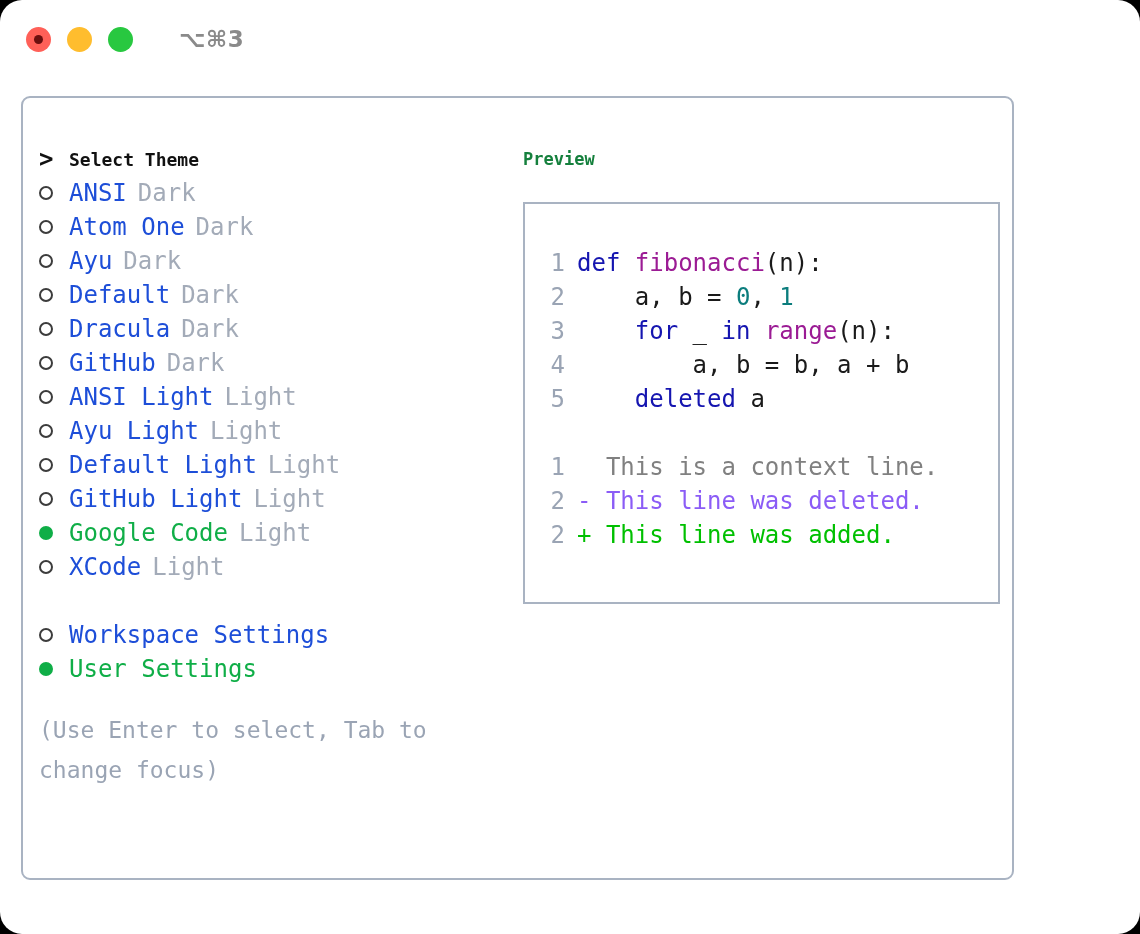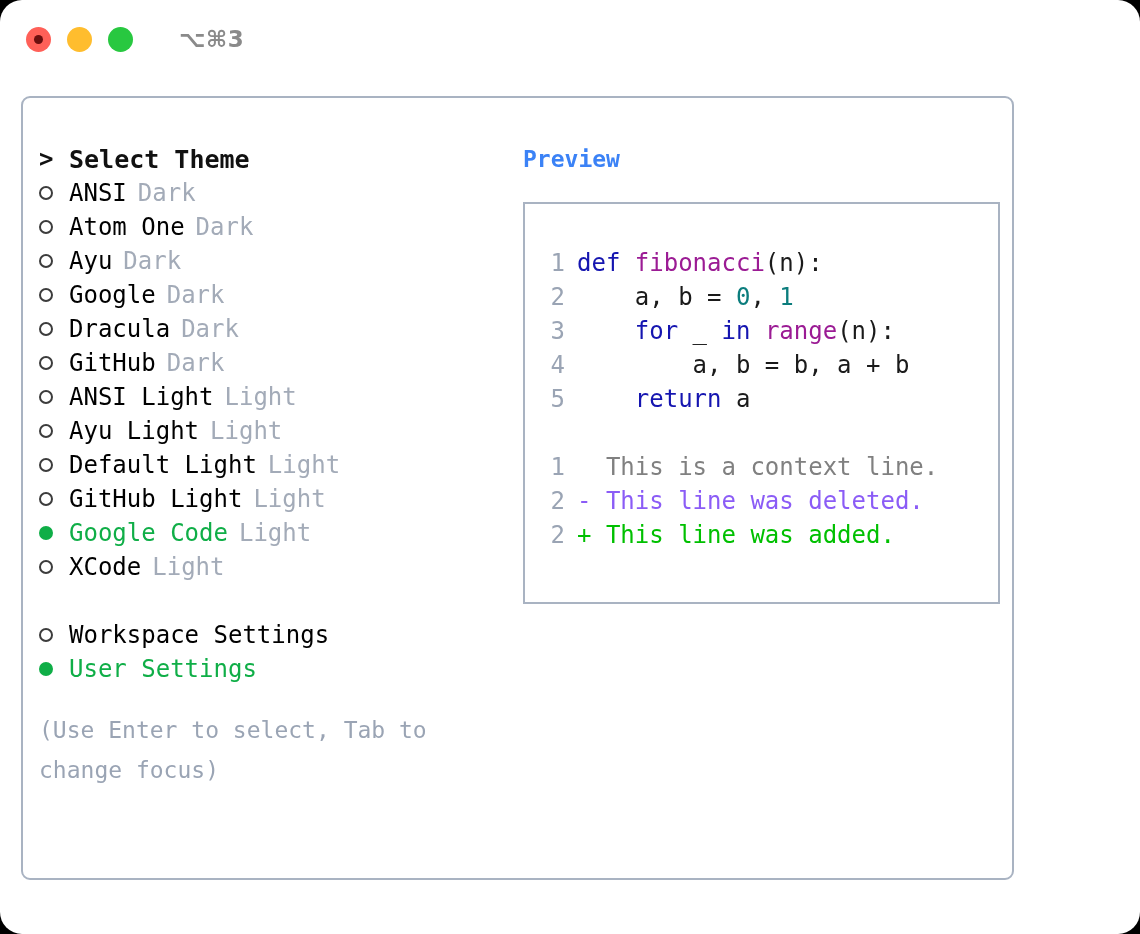"Select Theme" .heading { font-size: 25px -> 18px }
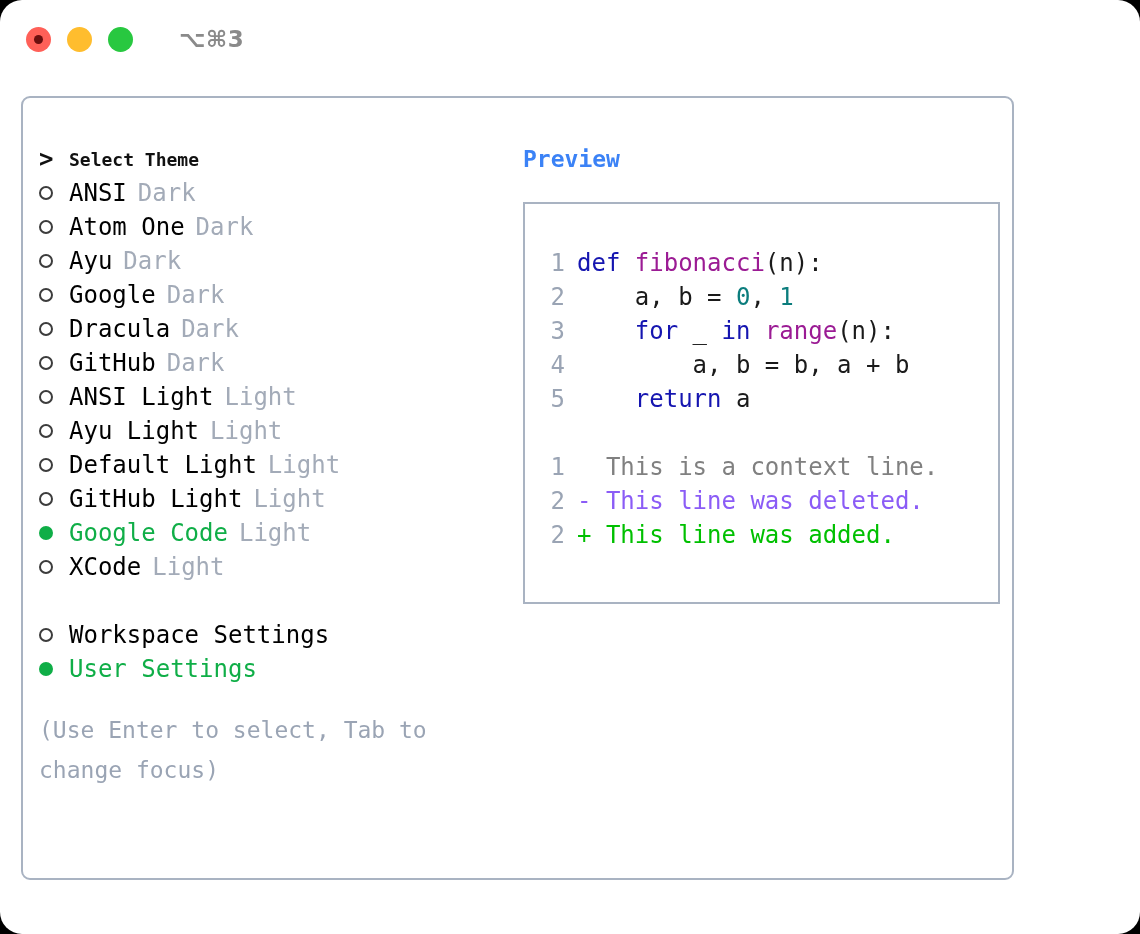"Preview" .preview-title { color: #3b82f6 -> #15803d; font-size: 23px -> 17px }
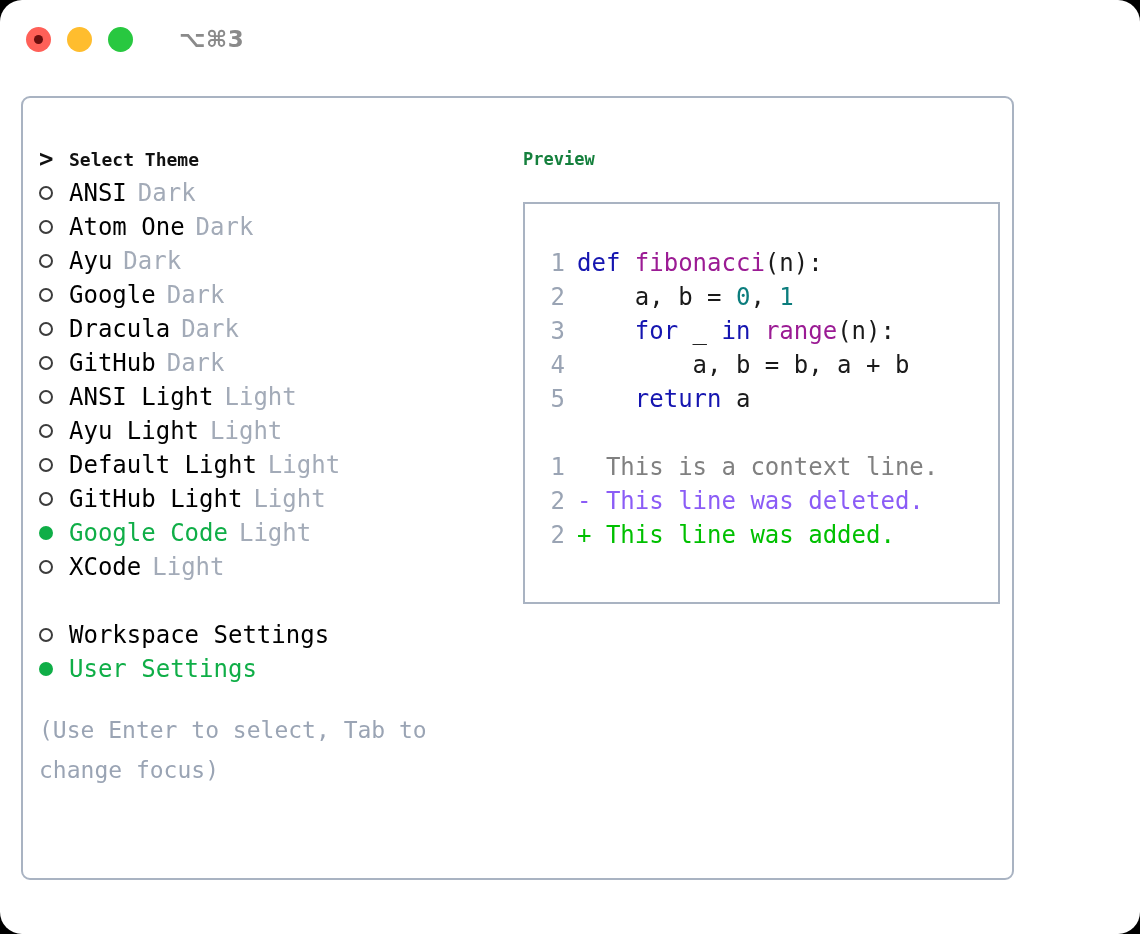"ANSI" .label { color: #000000 -> #1d4ed8 }
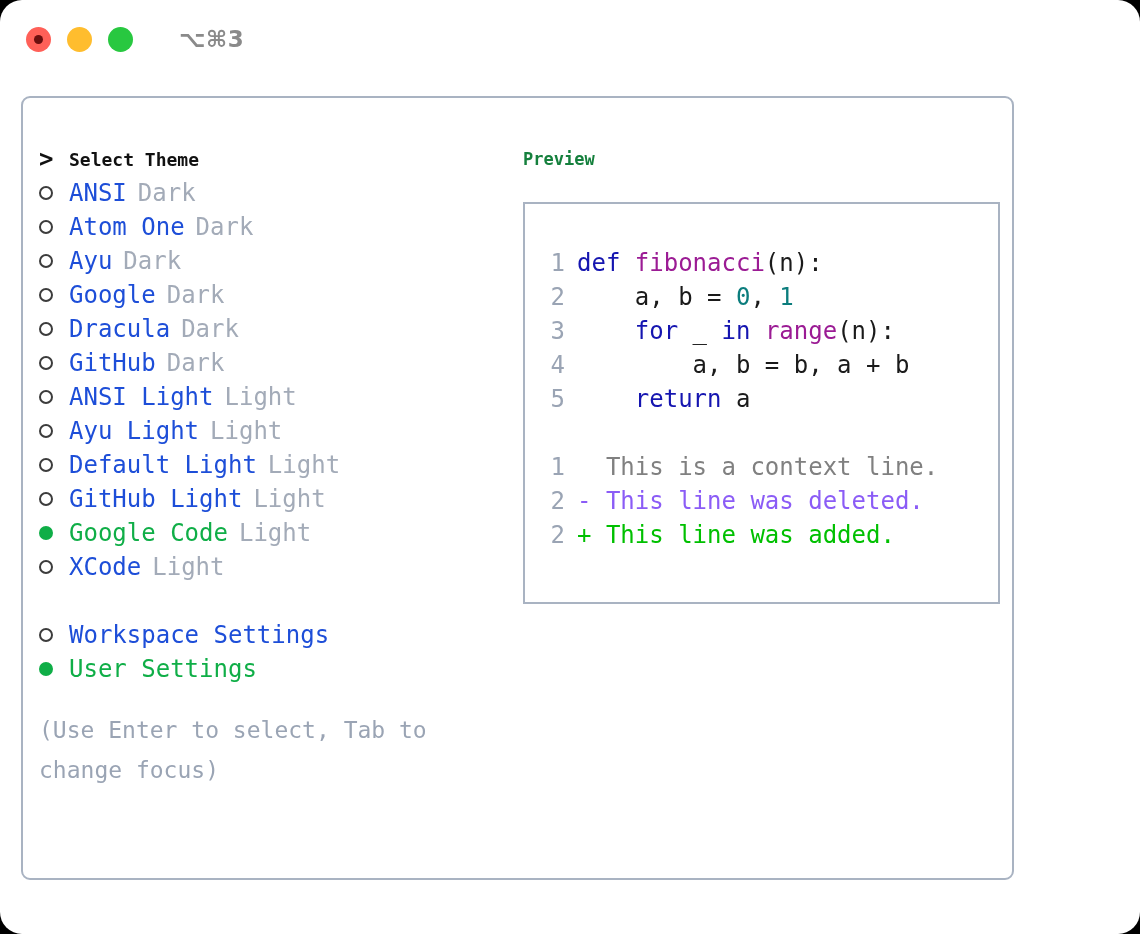"Google" span.label { text: Google -> Default }
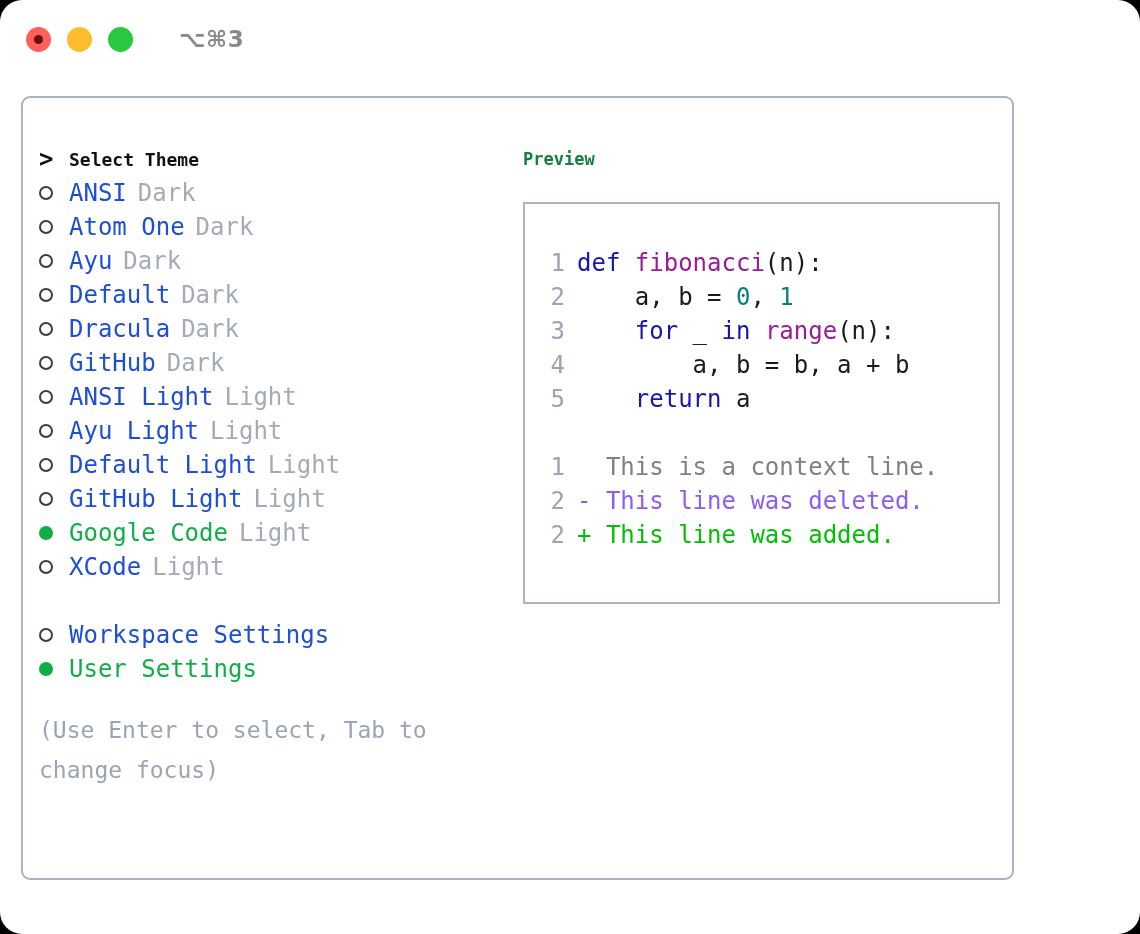"return" span.kw { text: return -> deleted }
